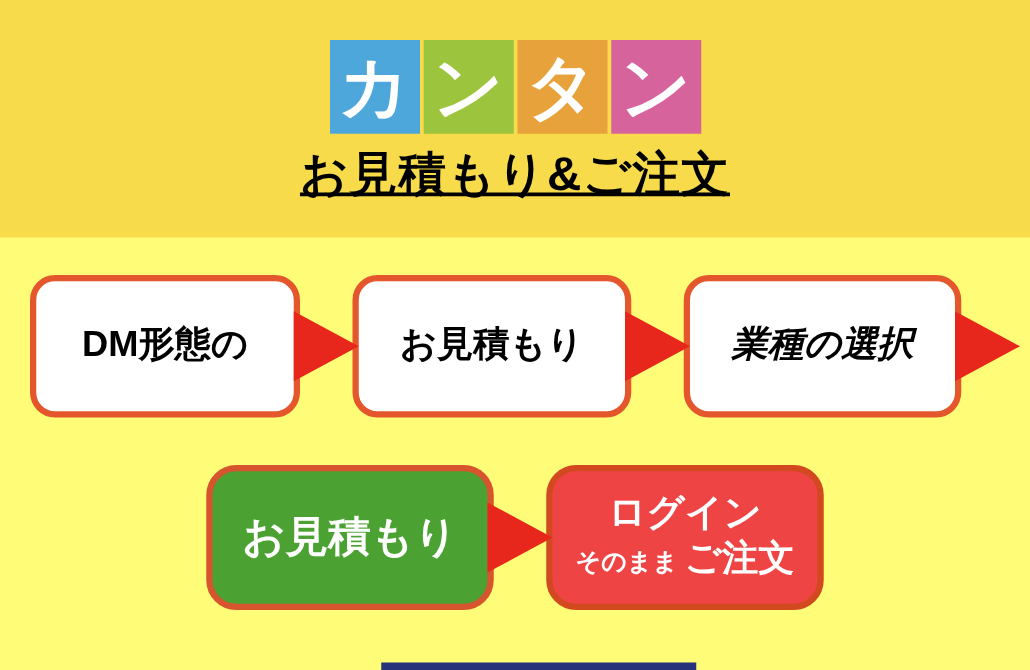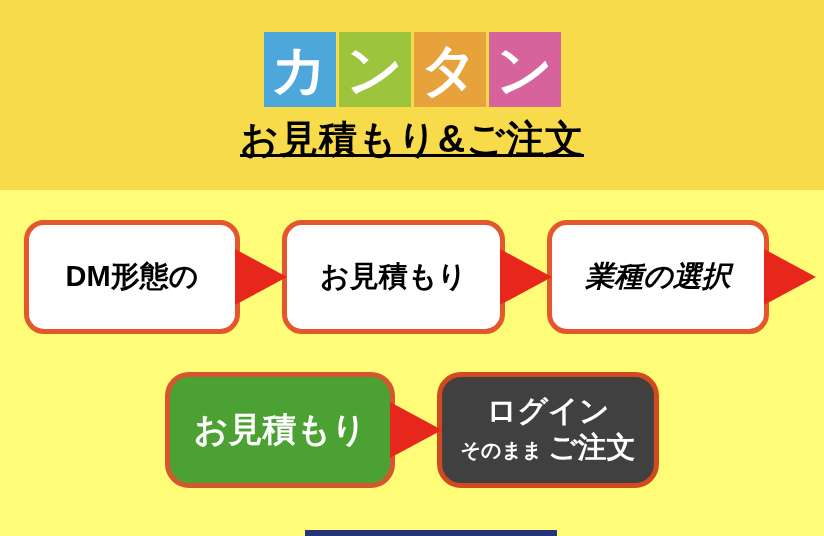"ログイン" div.action-box { background-color: #404040 -> #ef4444 }
